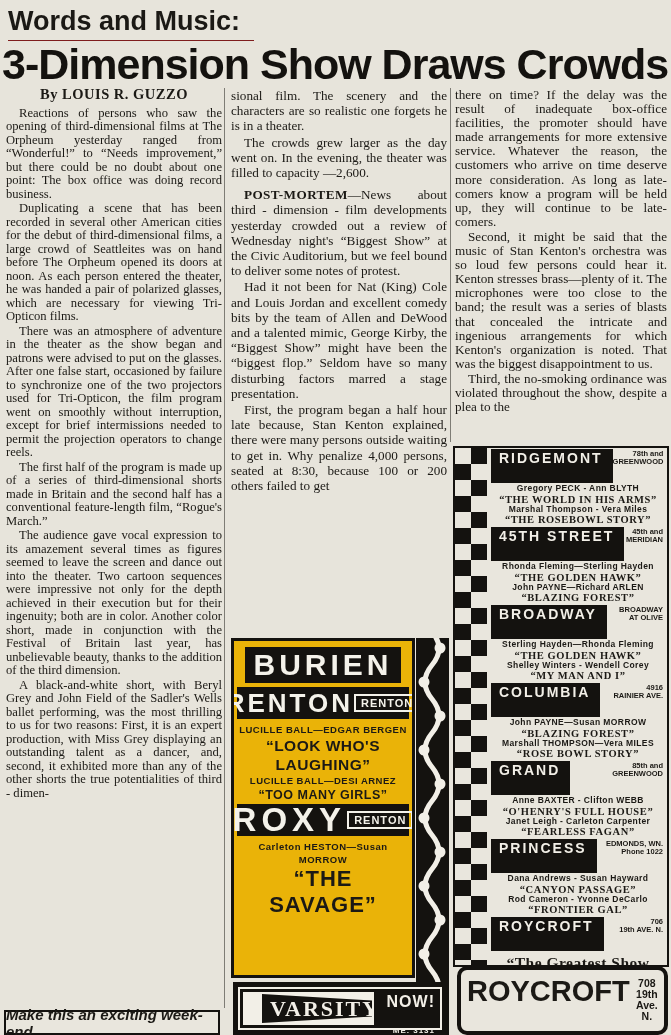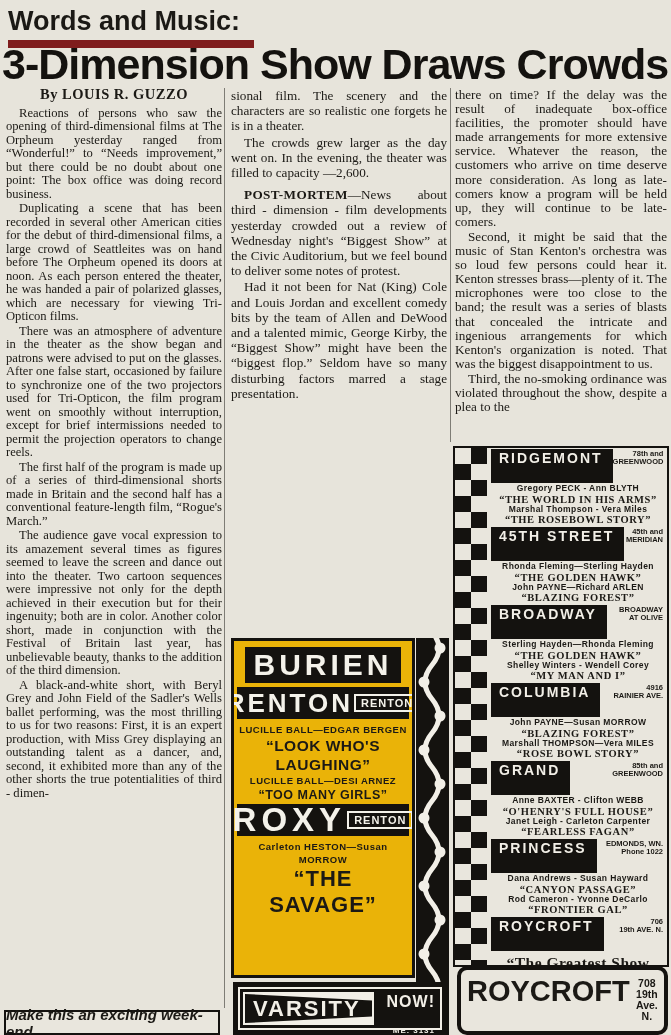"Words and Music:" .kicker { border-bottom: 8px solid #7f1d1d -> 1px solid #7f1d1d }
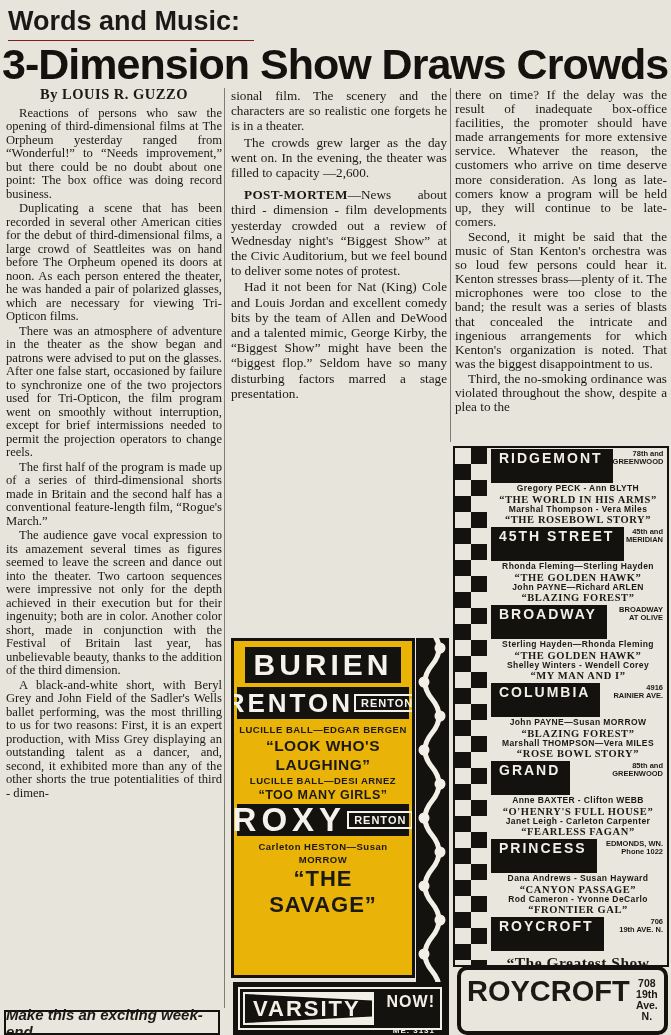"First, the program began a" p.para { html: none -> <p>First, the program began a half hour late because, Stan Kenton explained, there were many persons outside waiting to get in. Why penalize 4,000 persons, seated at 8:30, because 100 or 200 others failed to get</p> }
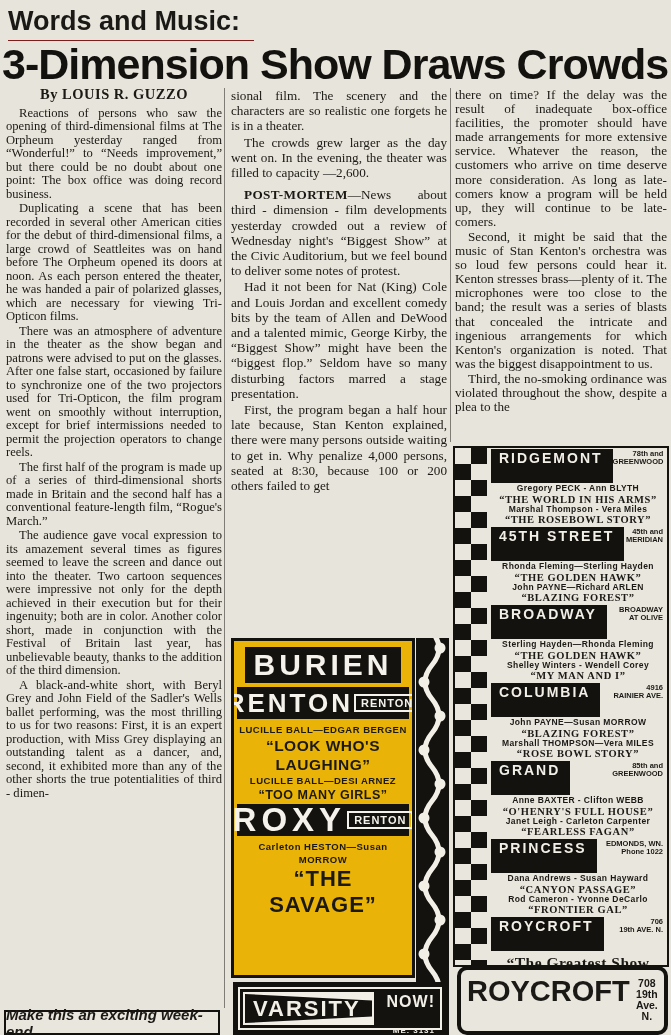"VARSITY" .v-flag { font-family: Liberation Sans, sans-serif -> Liberation Serif, serif; margin-left: none -> 17px }
